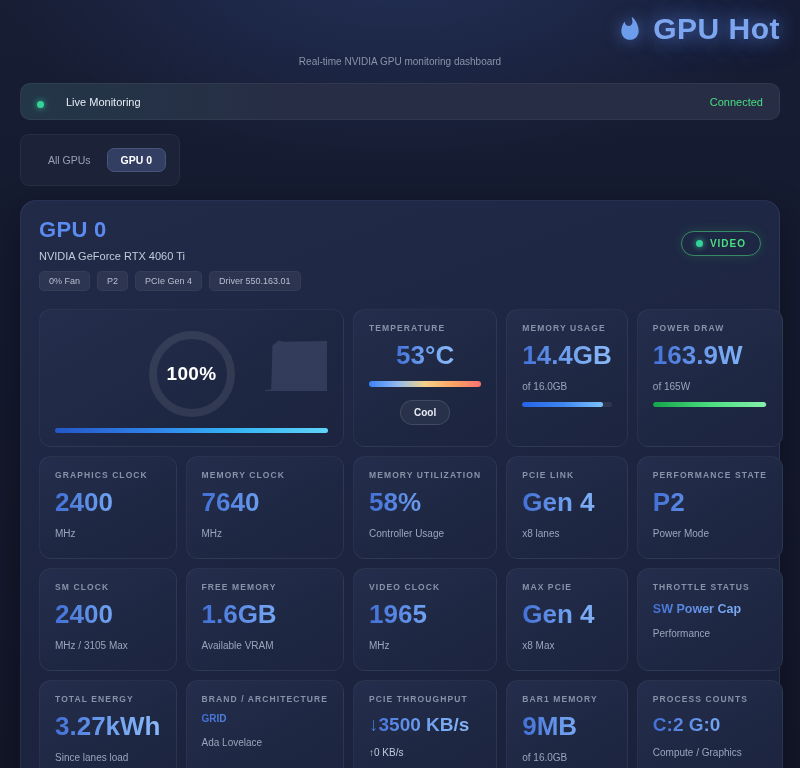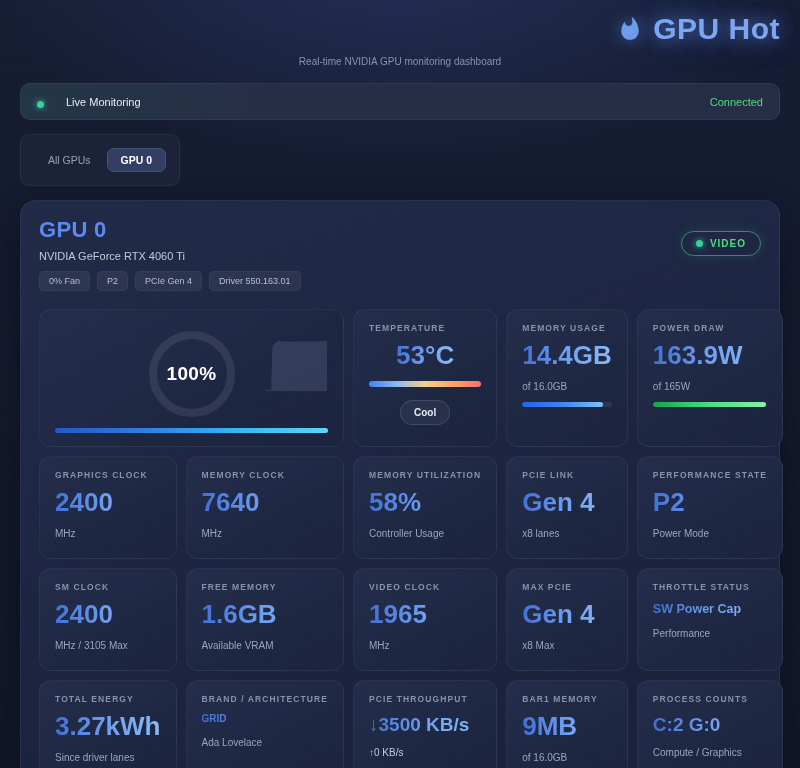"Since driver lanes" div.csub { text: driver lanes -> lanes load }
